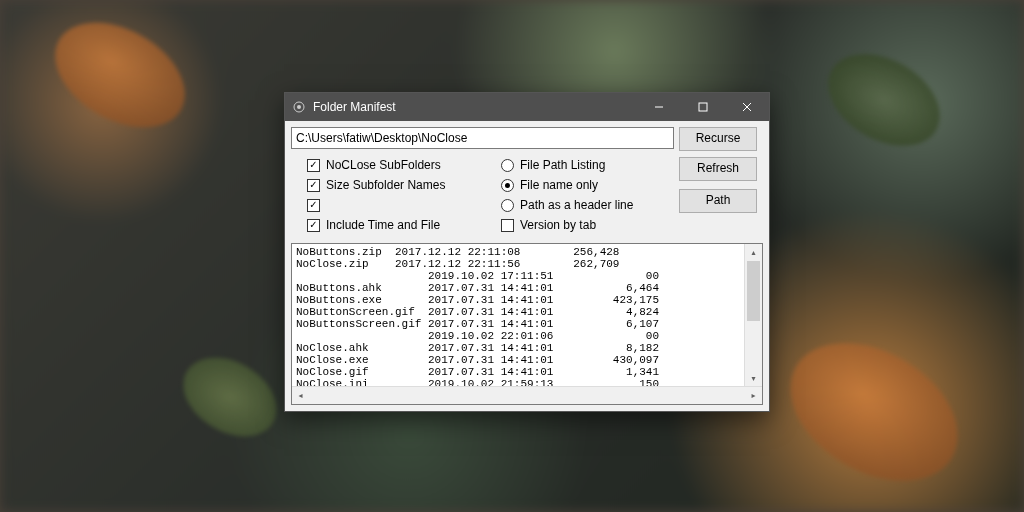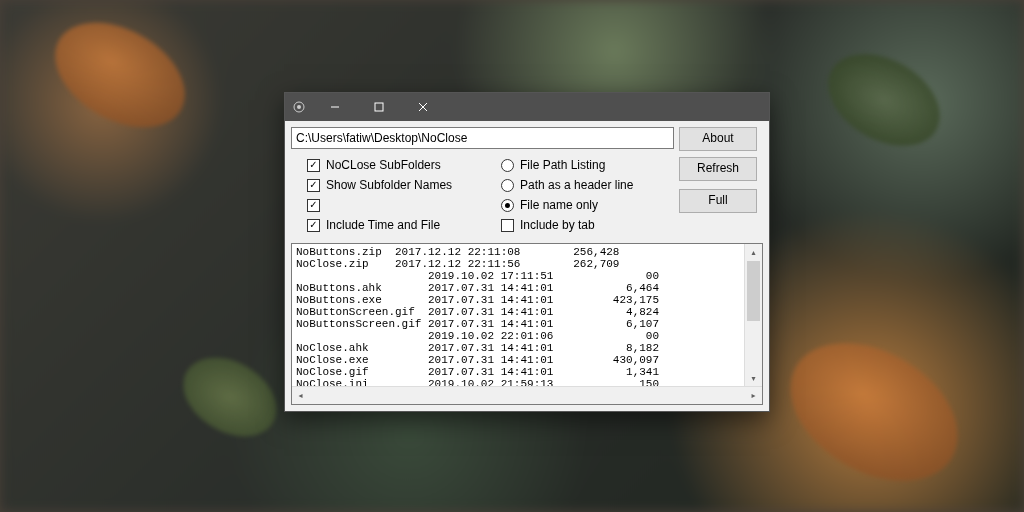"Folder Manifest" span.title { html: none -> <span>Folder Manifest</span> }
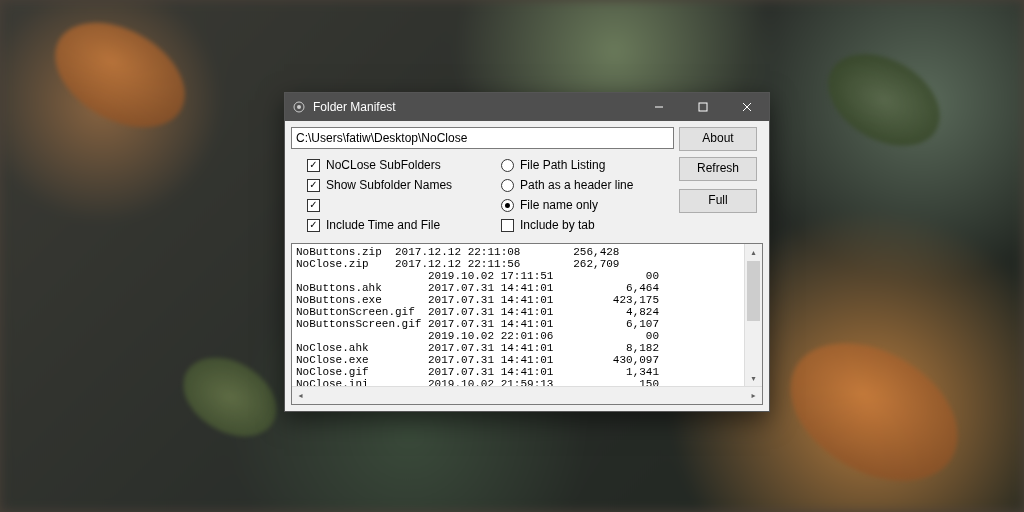"About" div.side-btn { text: About -> Recurse }
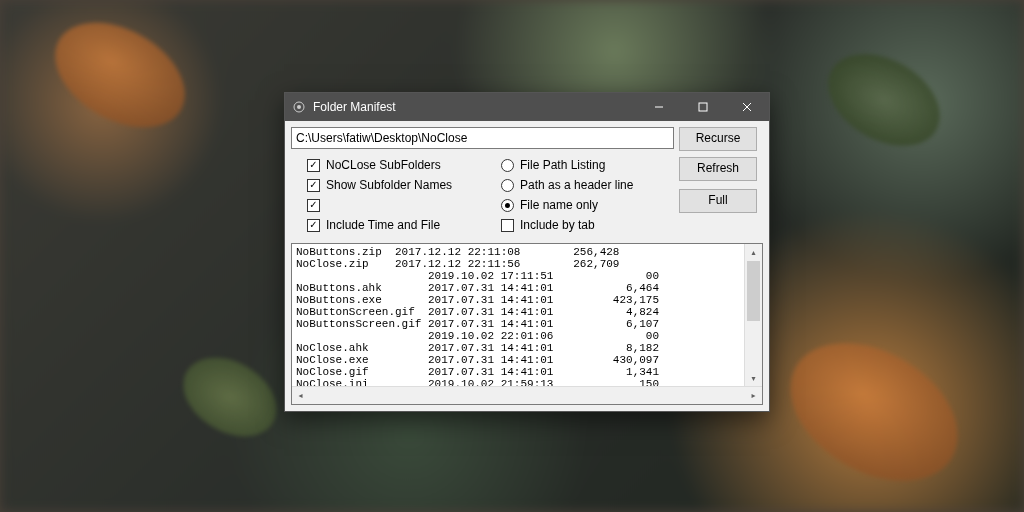"Show Subfolder Names" span { text: Show -> Size }
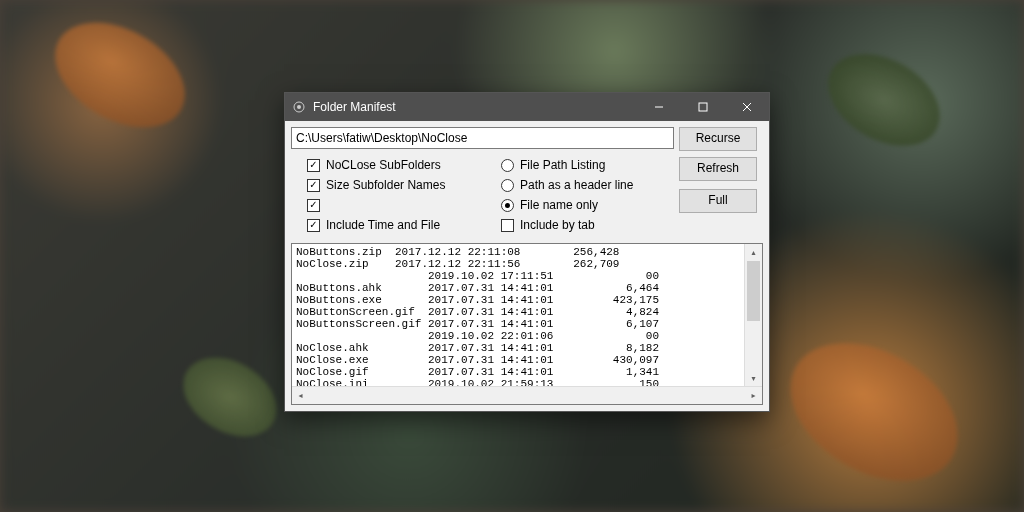"Path as a header line" div.opt { order: before "File name only" -> after "File name only" }
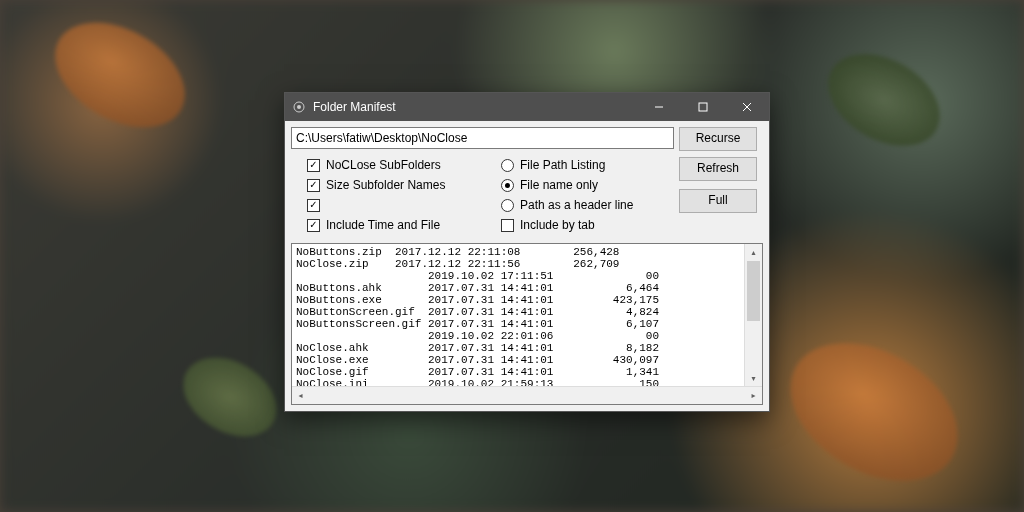"Full" div.side-btn { text: Full -> Path }
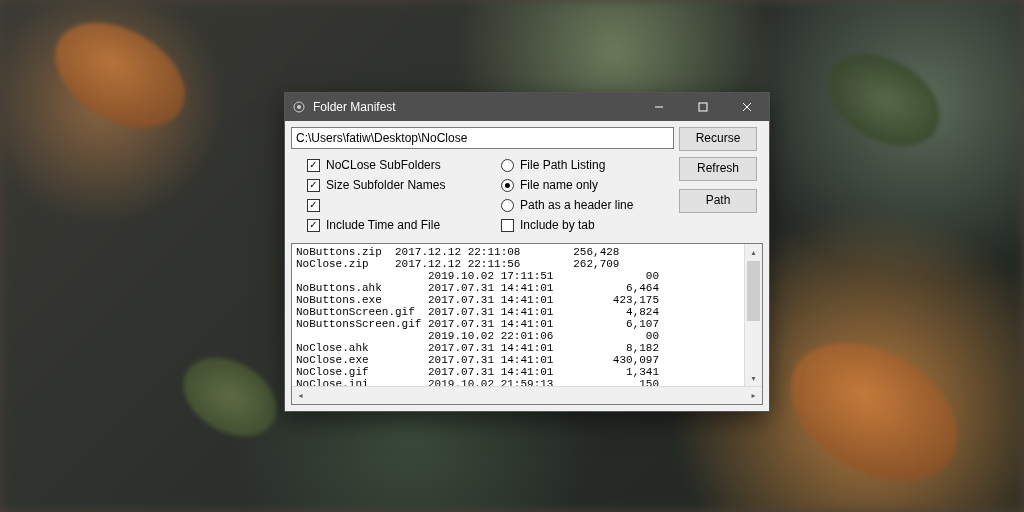"Include by tab" span { text: Include -> Version }
